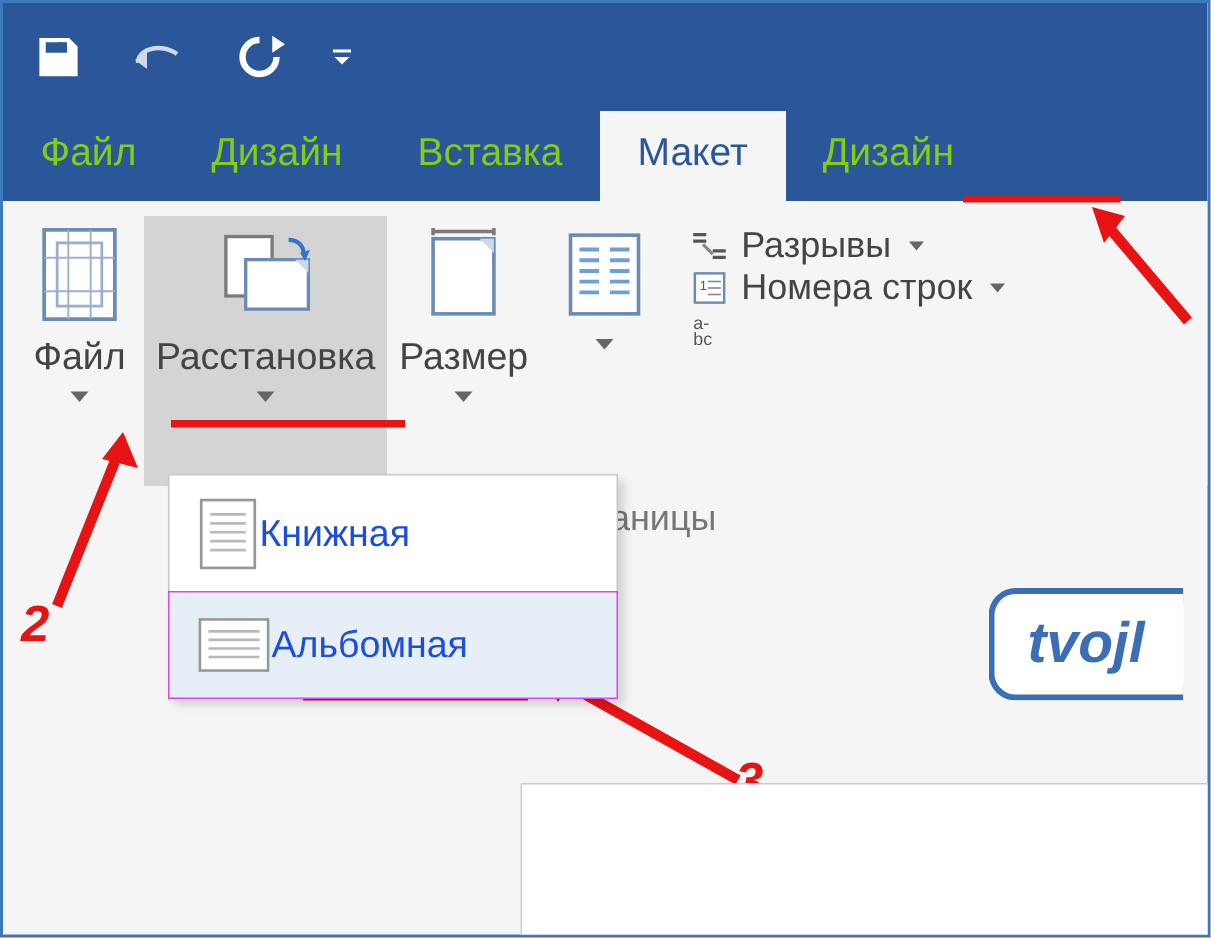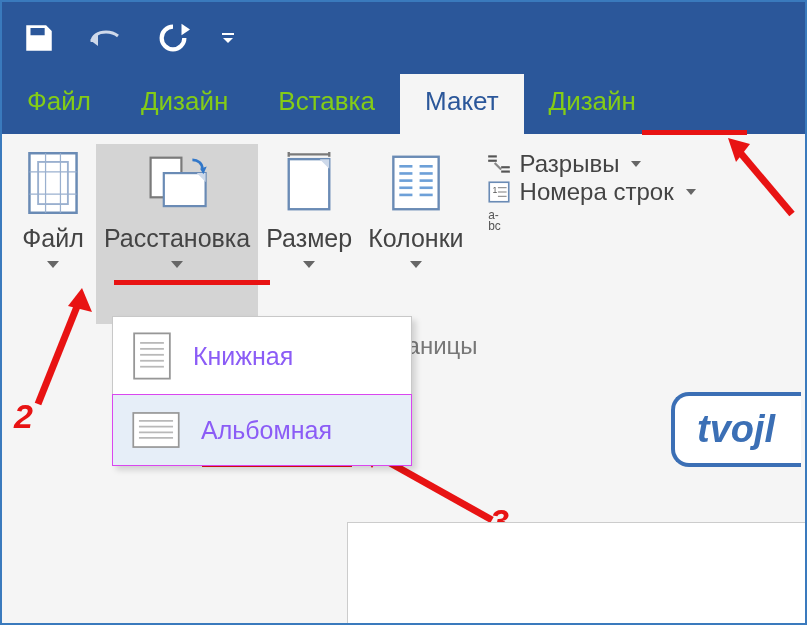"Колонки" div.lbl { html: <div>Колонки</div> -> none }
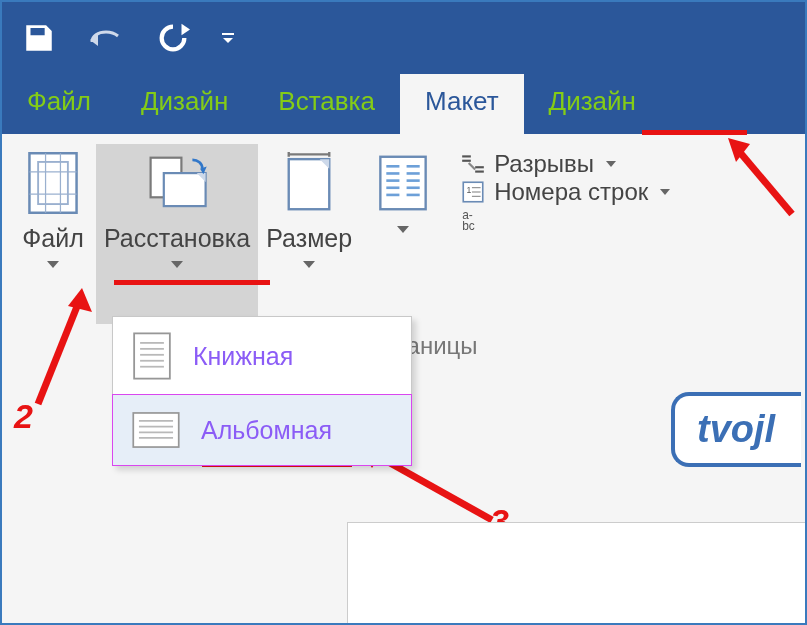"Книжная" .dropdown .opt { color: #8b5cf6 -> #1d4ed8; gap: 20px -> none }
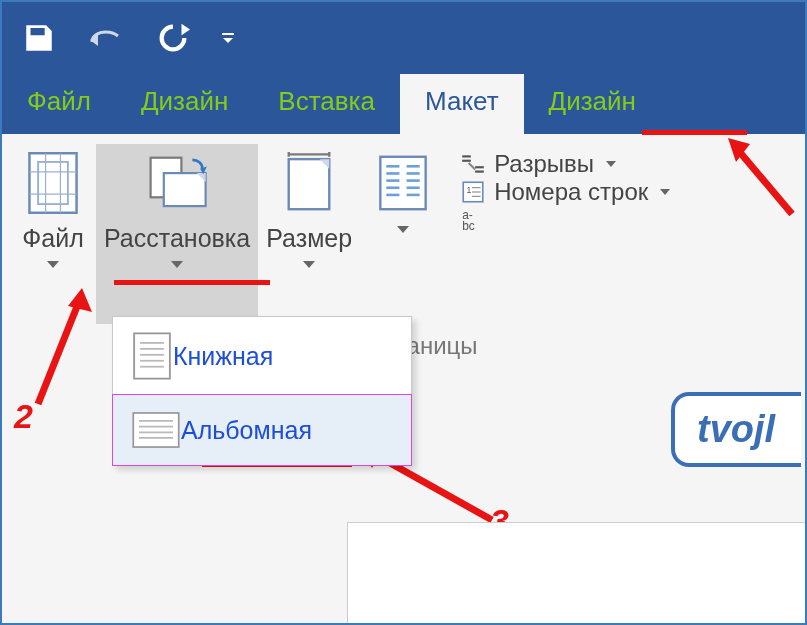"tvojl" .watermark { right: 4px -> 16px }
